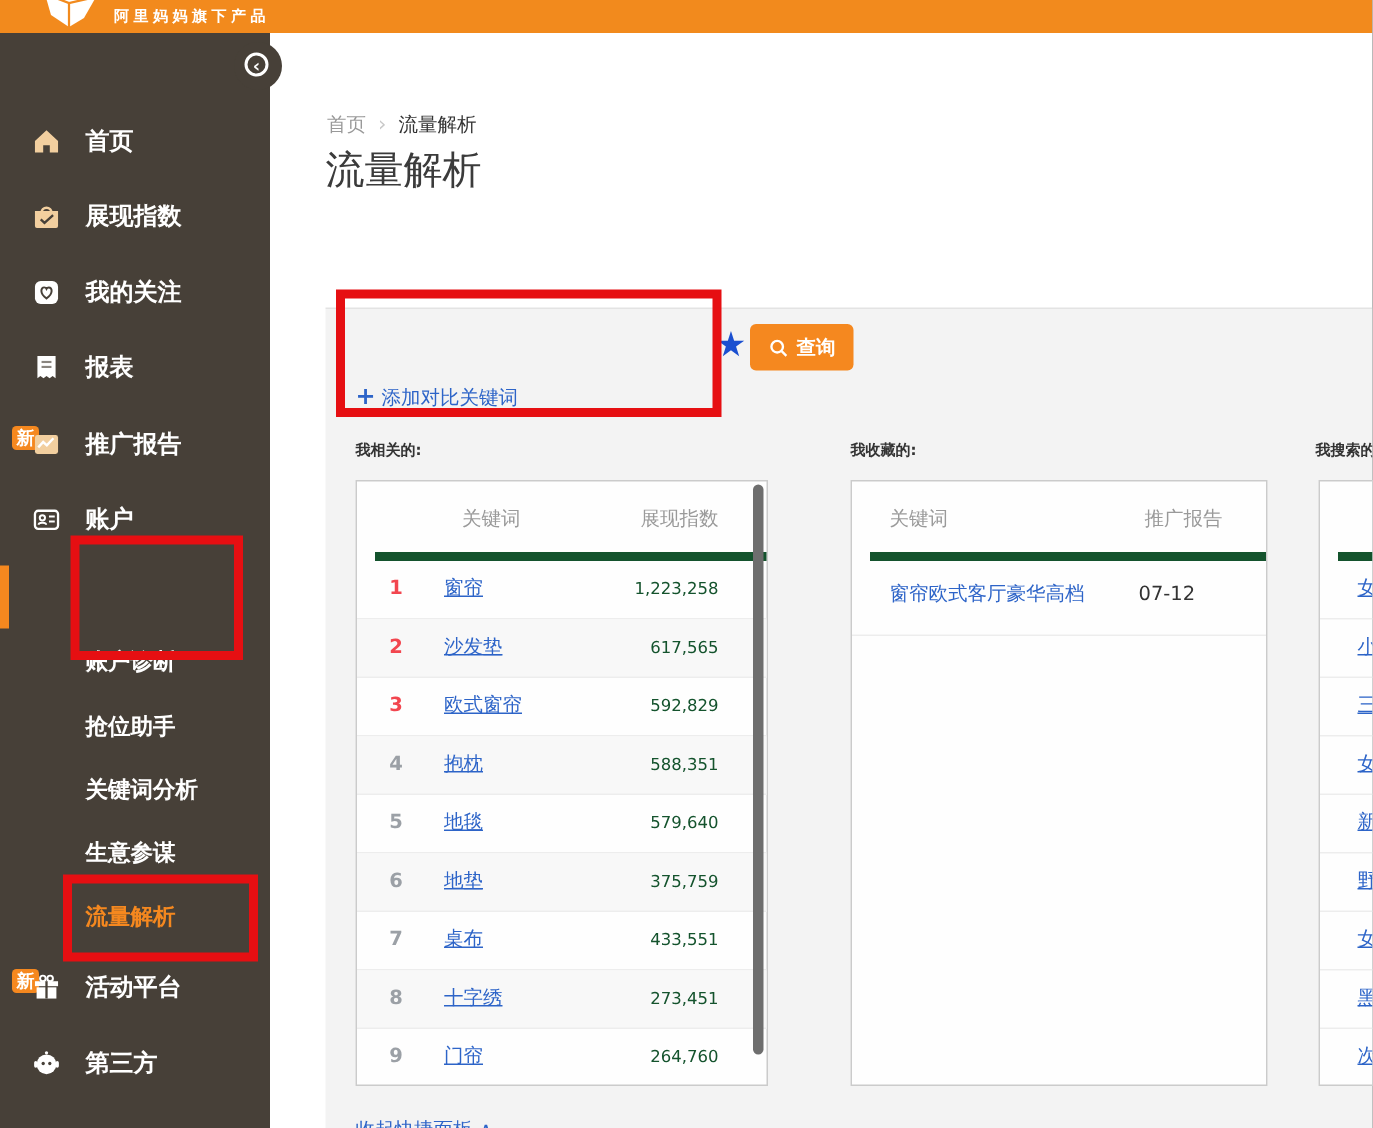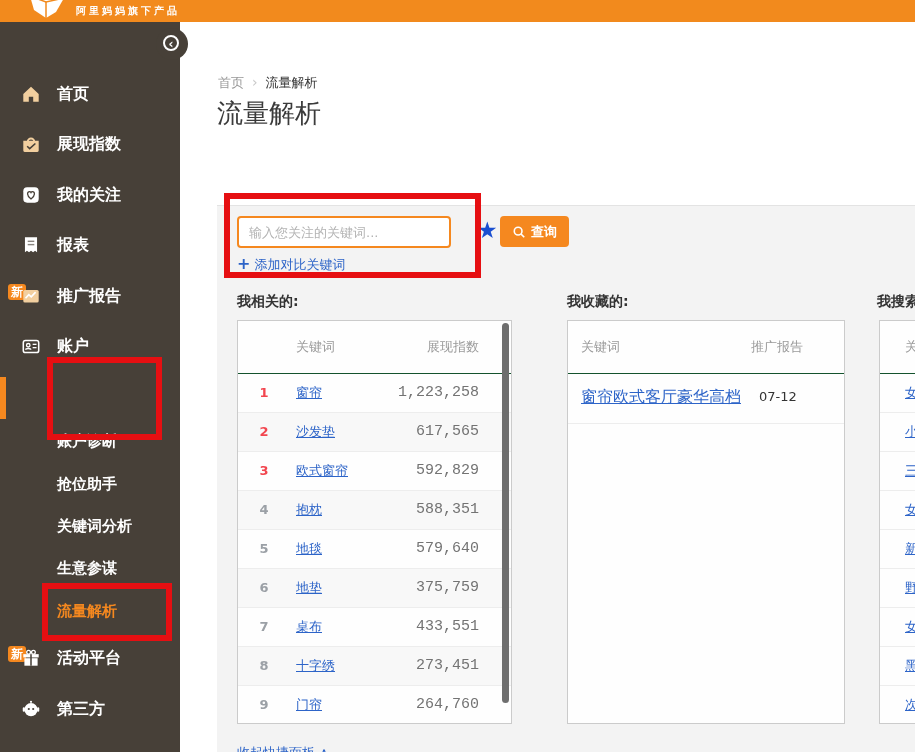"输入您关注的关键词..." input.kwinput { html: <input> -> none }
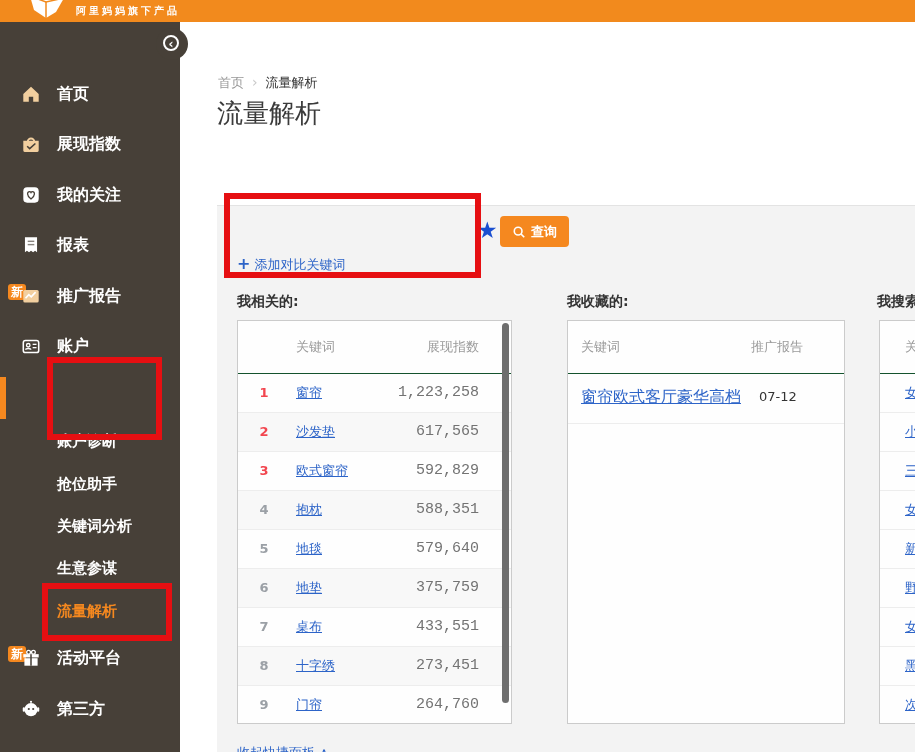"我相关的:" .plabel { font-size: 14px -> 10px }
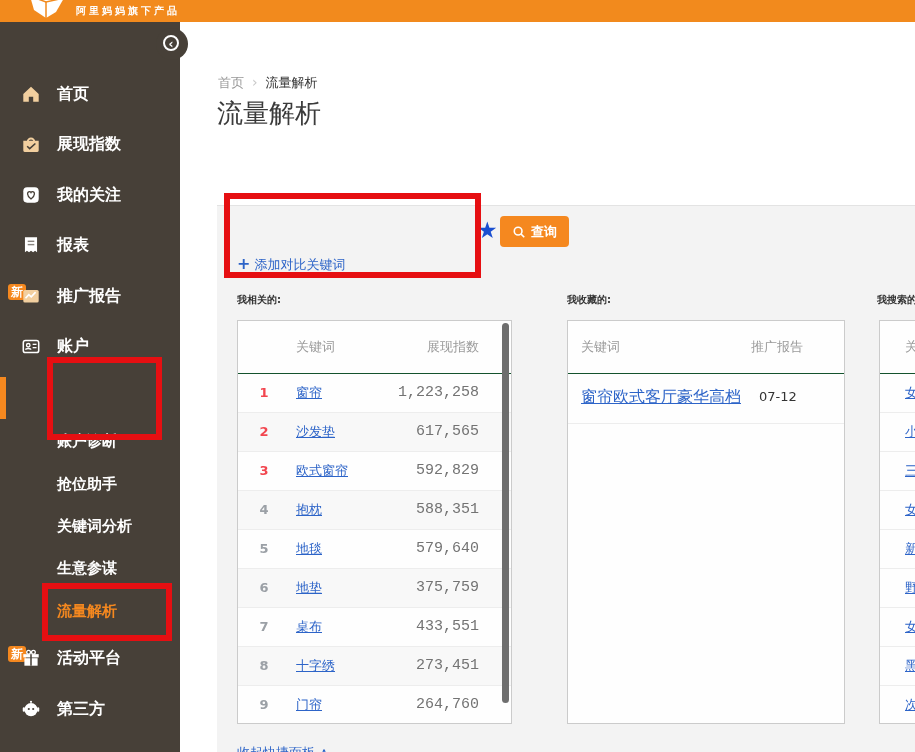"关键词" .thead { border-bottom: 1px solid #14532d -> 6px solid #14532d; left: 0 -> 12px }
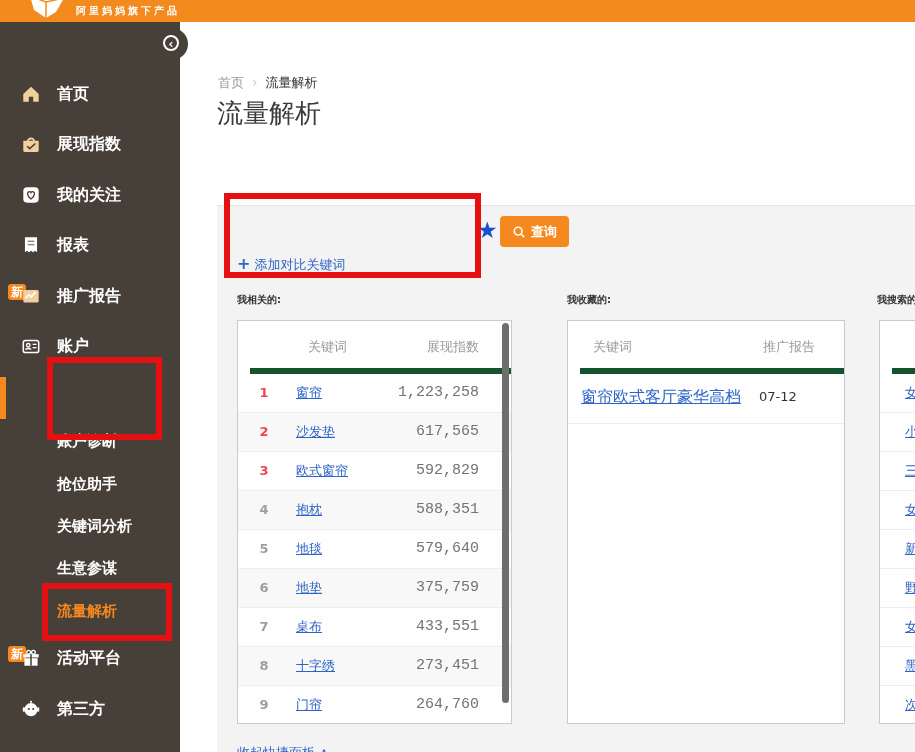"1,223,258" .val { color: #737373 -> #14532d; font-family: Liberation Mono, monospace -> none; font-size: 15px -> 11px }
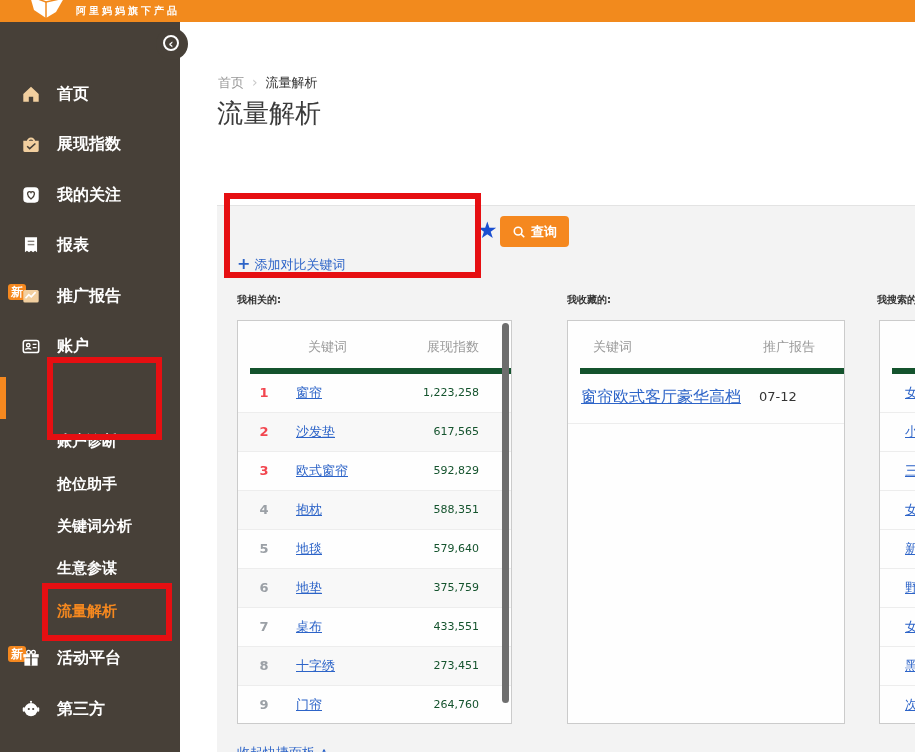"窗帘欧式客厅豪华高档" .t2 .kw2 { font-size: 16px -> 13px; left: 13px -> 25px; text-decoration: underline -> none }
